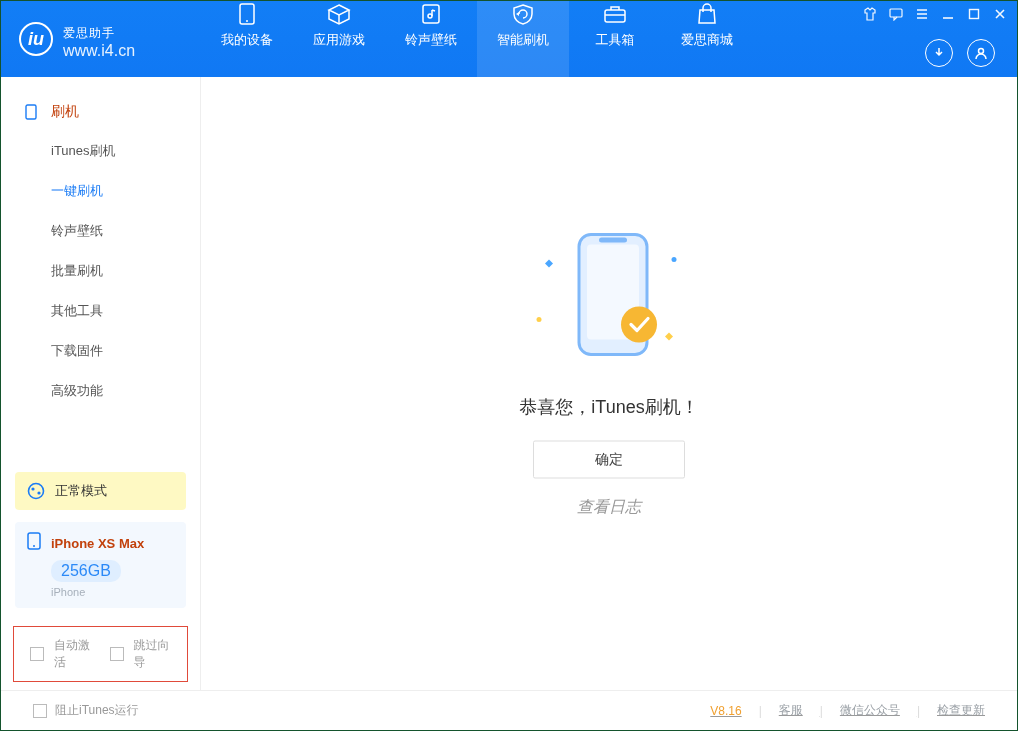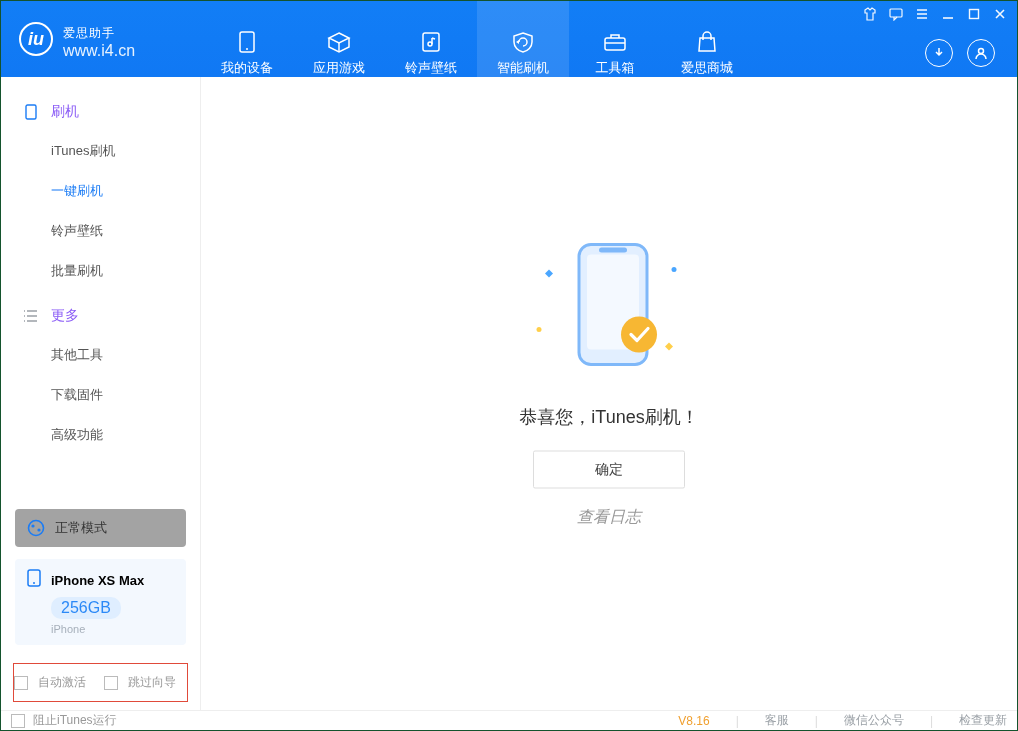"我的设备" .tab { justify-content: flex-end -> flex-start }
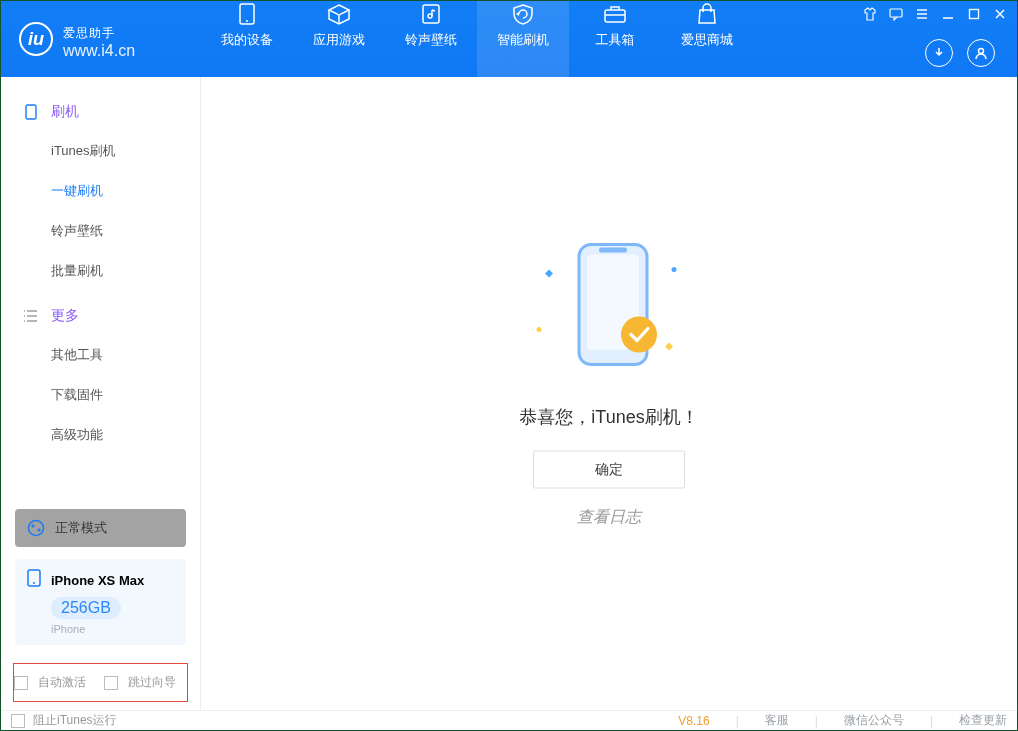"刷机" .sb-group-h { color: #8b5cf6 -> #c2410c }
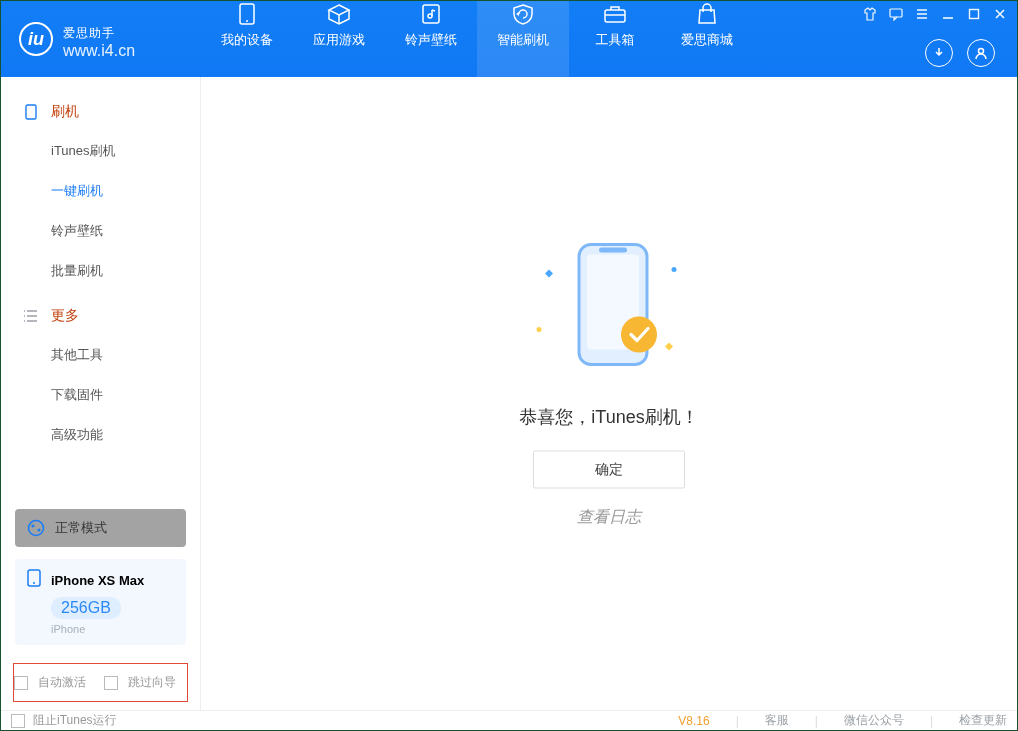"更多" div.sb-group-h { html: <div> <span> <svg> <path></path> </svg> </span> <span>更多</span> </div> -> none }
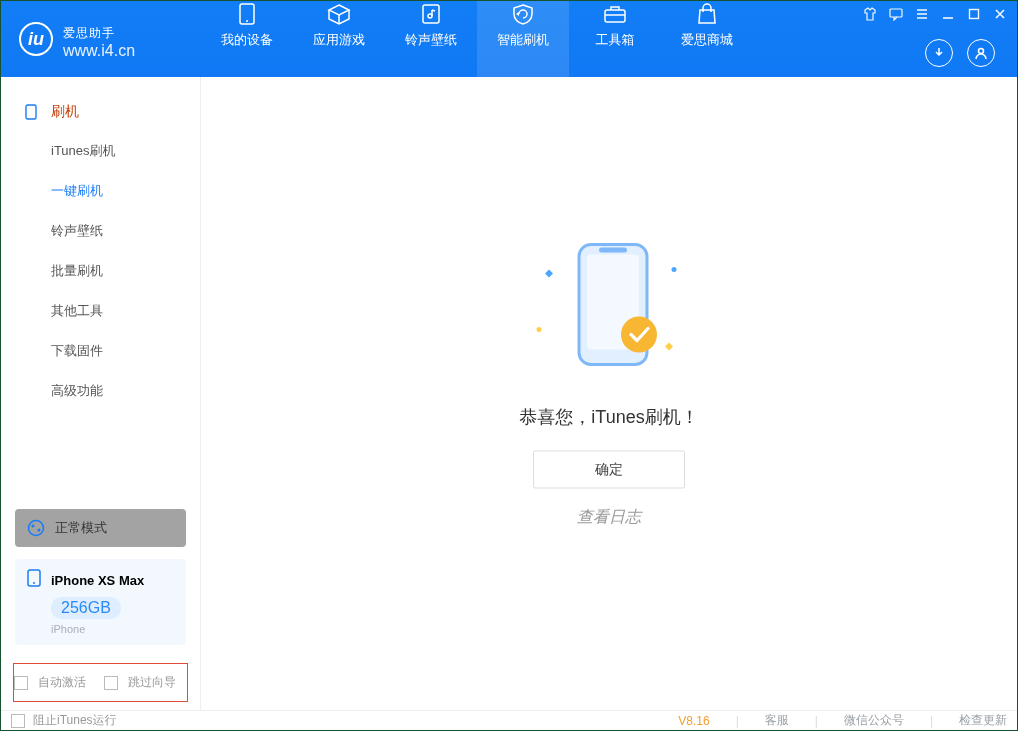"正常模式" .sb-card { background: #a3a3a3 -> #fef9c3 }
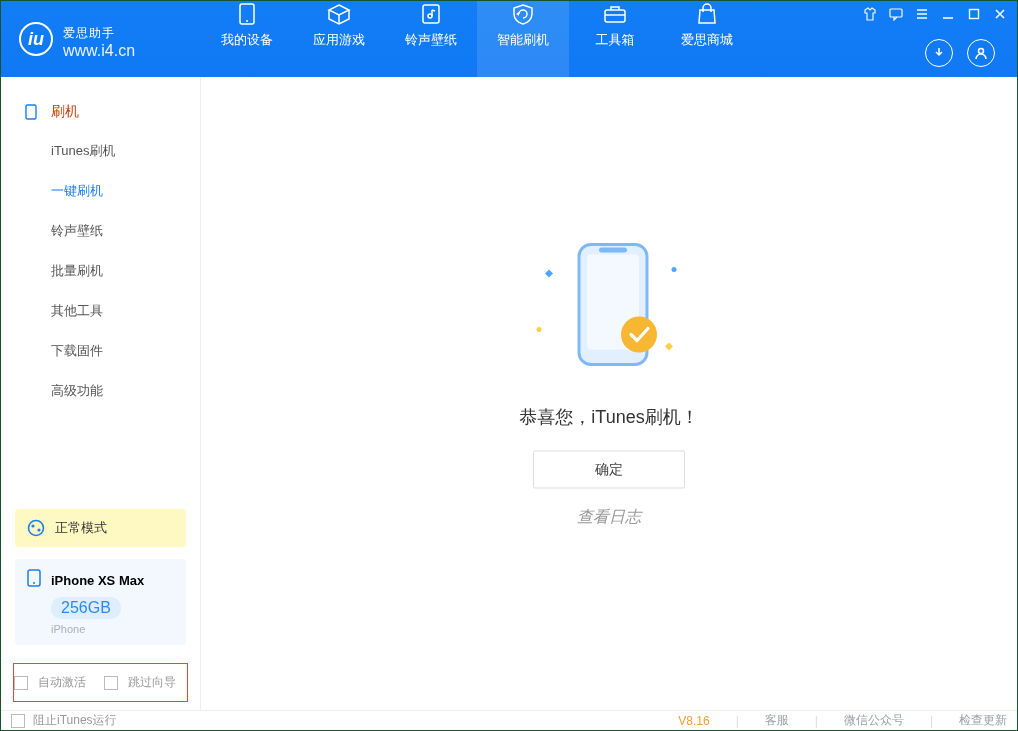"iPhone XS Max" .sb-device .dname { color: #000000 -> #c2410c }
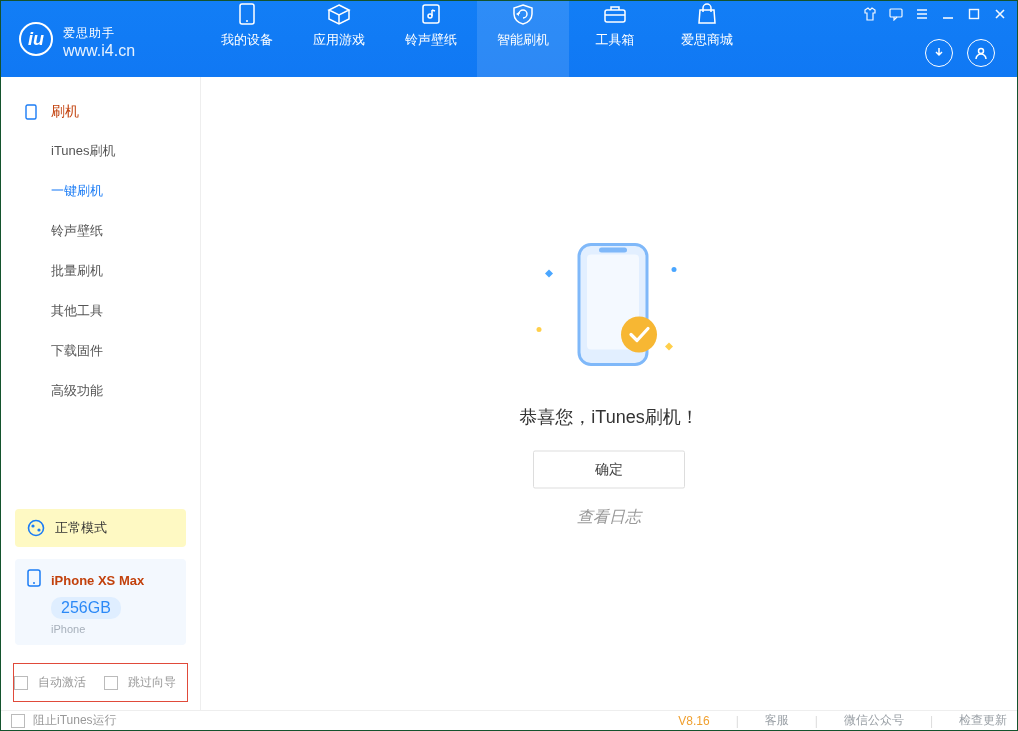"自动激活" .sb-foot { padding: 10px 0 -> 10px 16px }
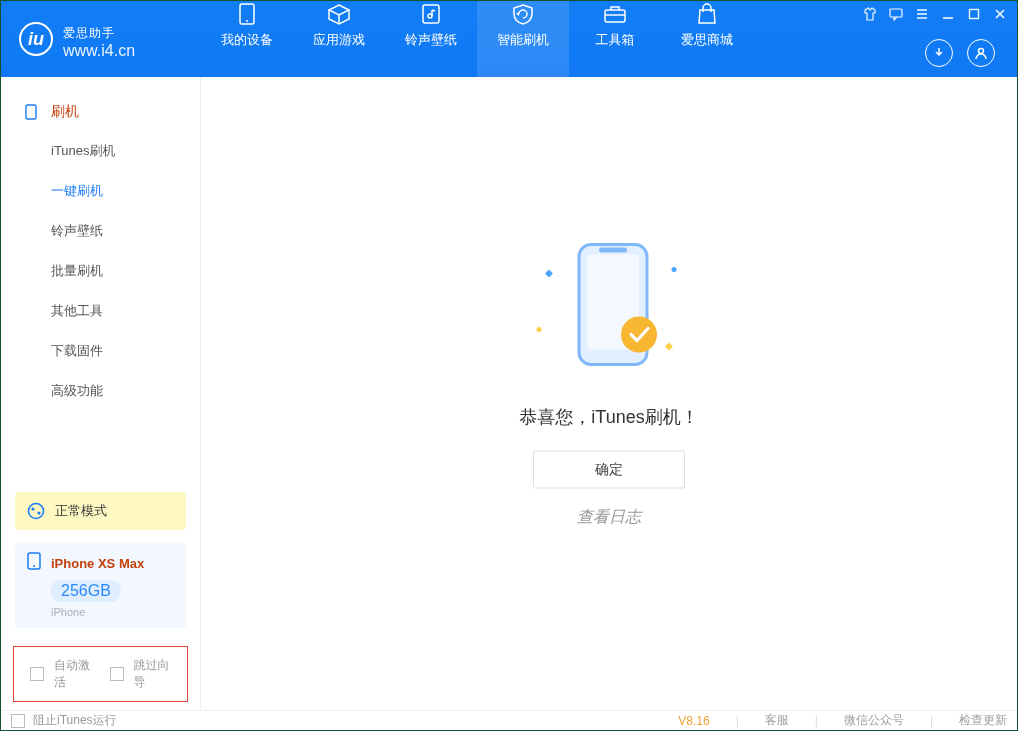"阻止iTunes运行" .footer { height: 20px -> 40px; padding: 0 10px -> 0 32px }
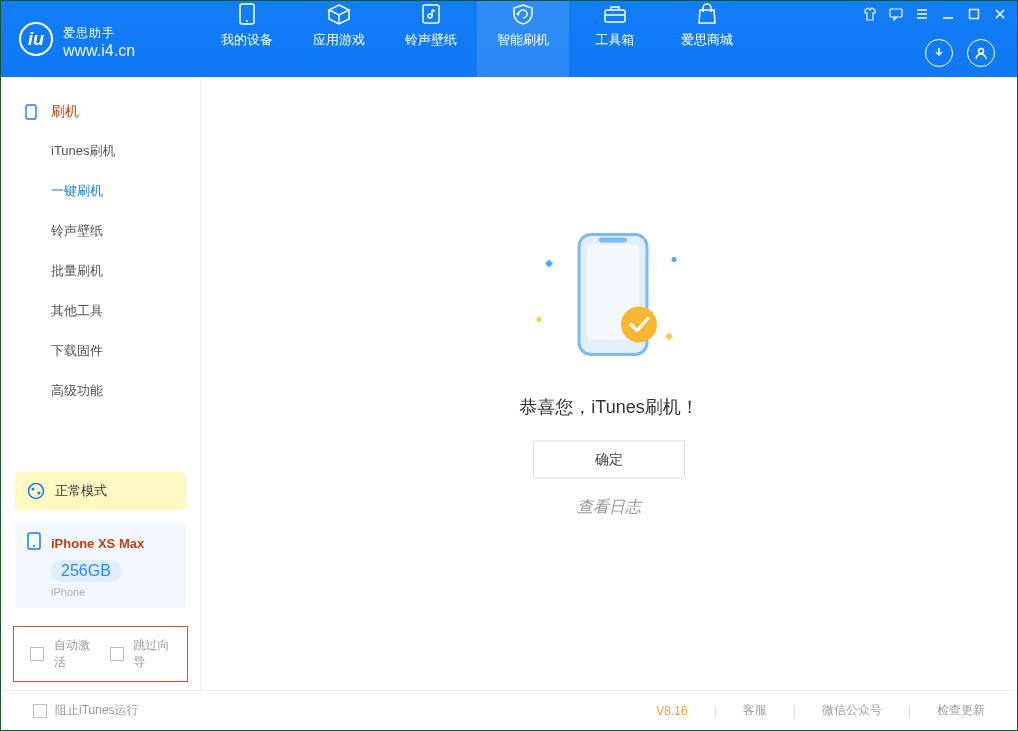"V8.16" .footer .right { gap: 26px -> 17px; text-decoration: none -> underline }
